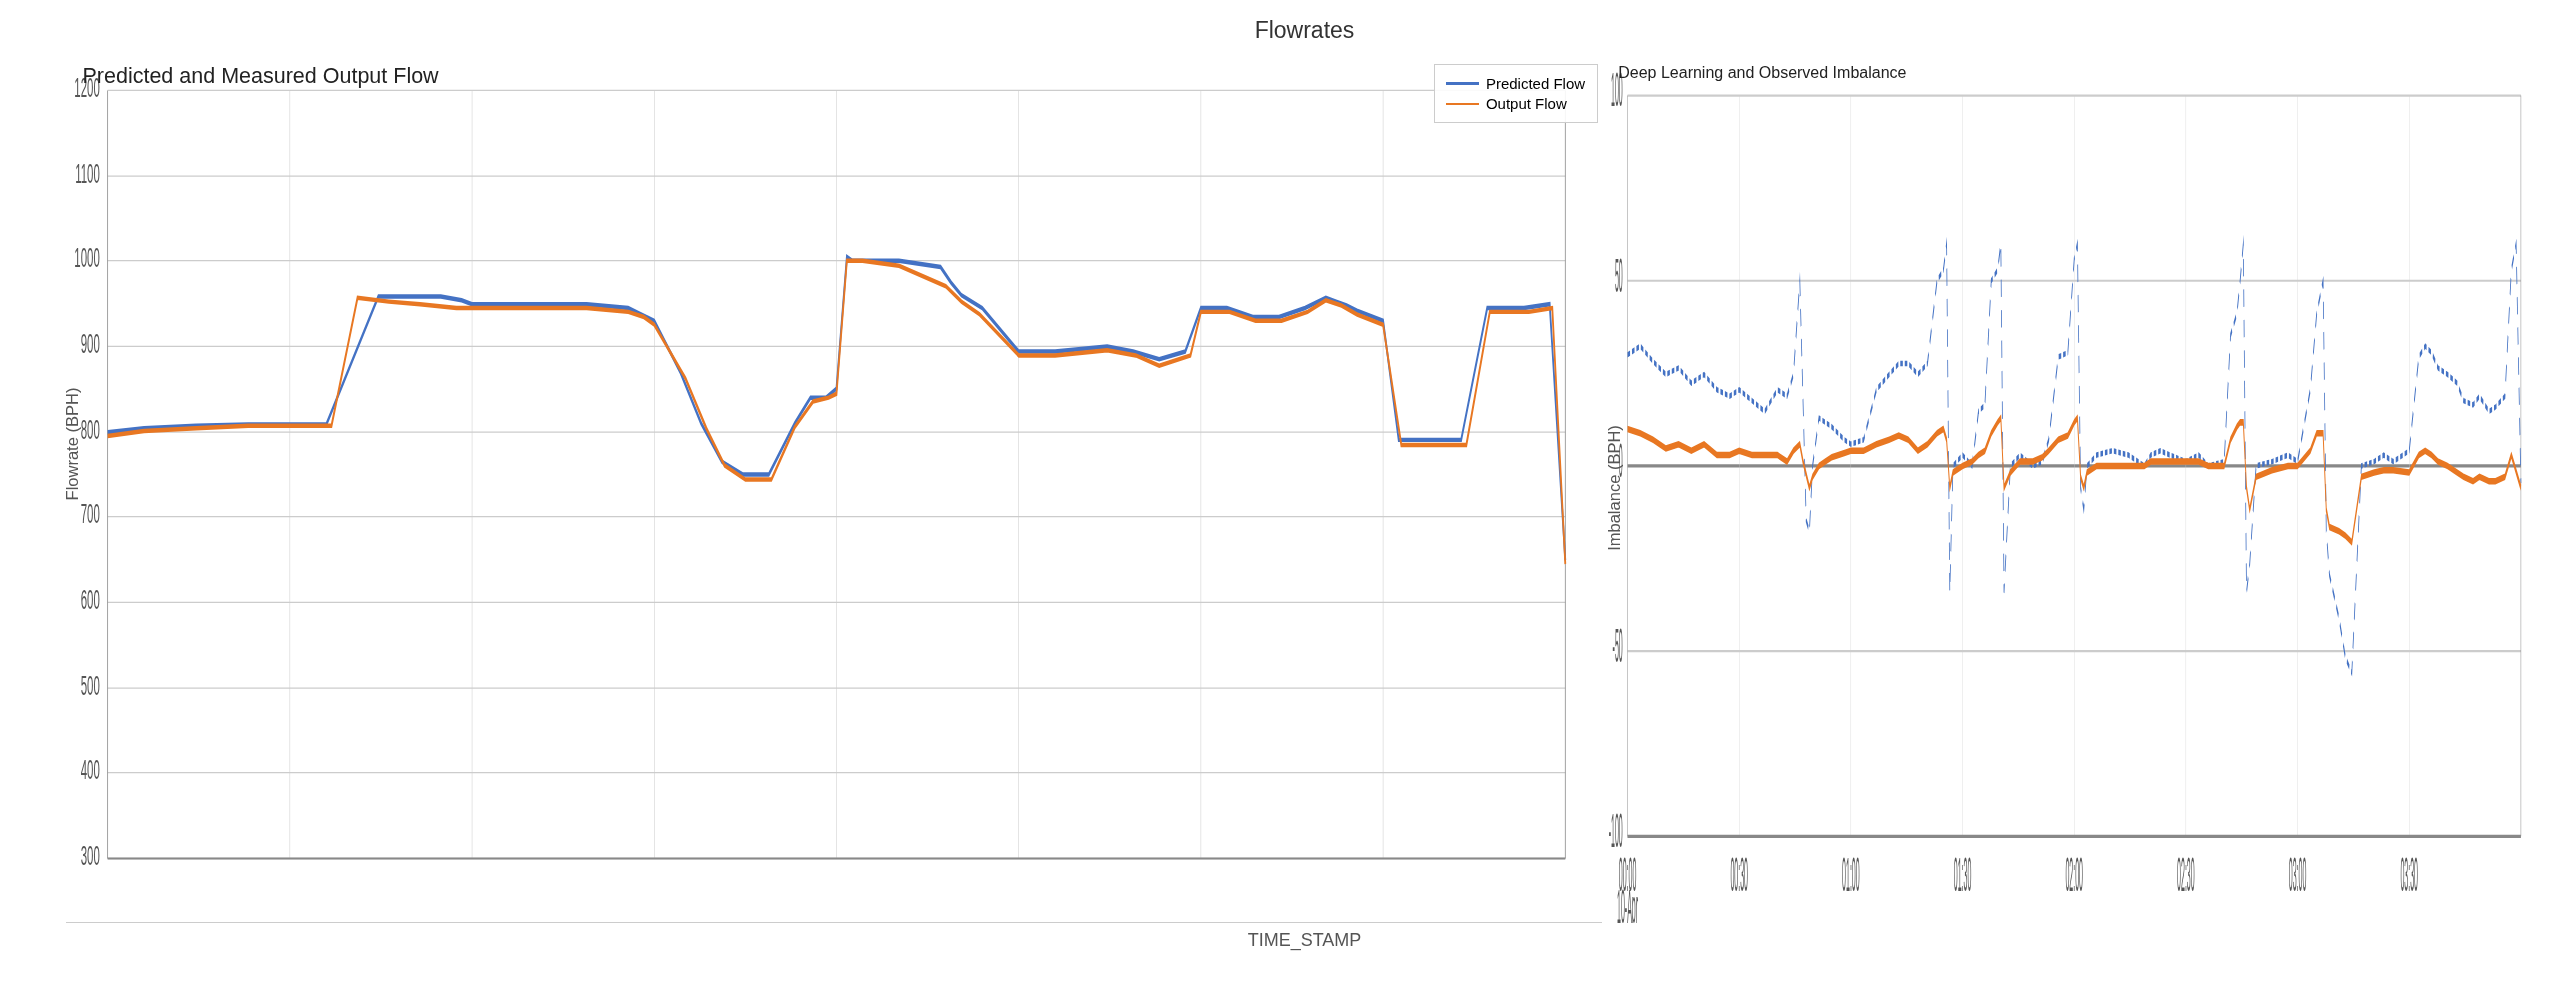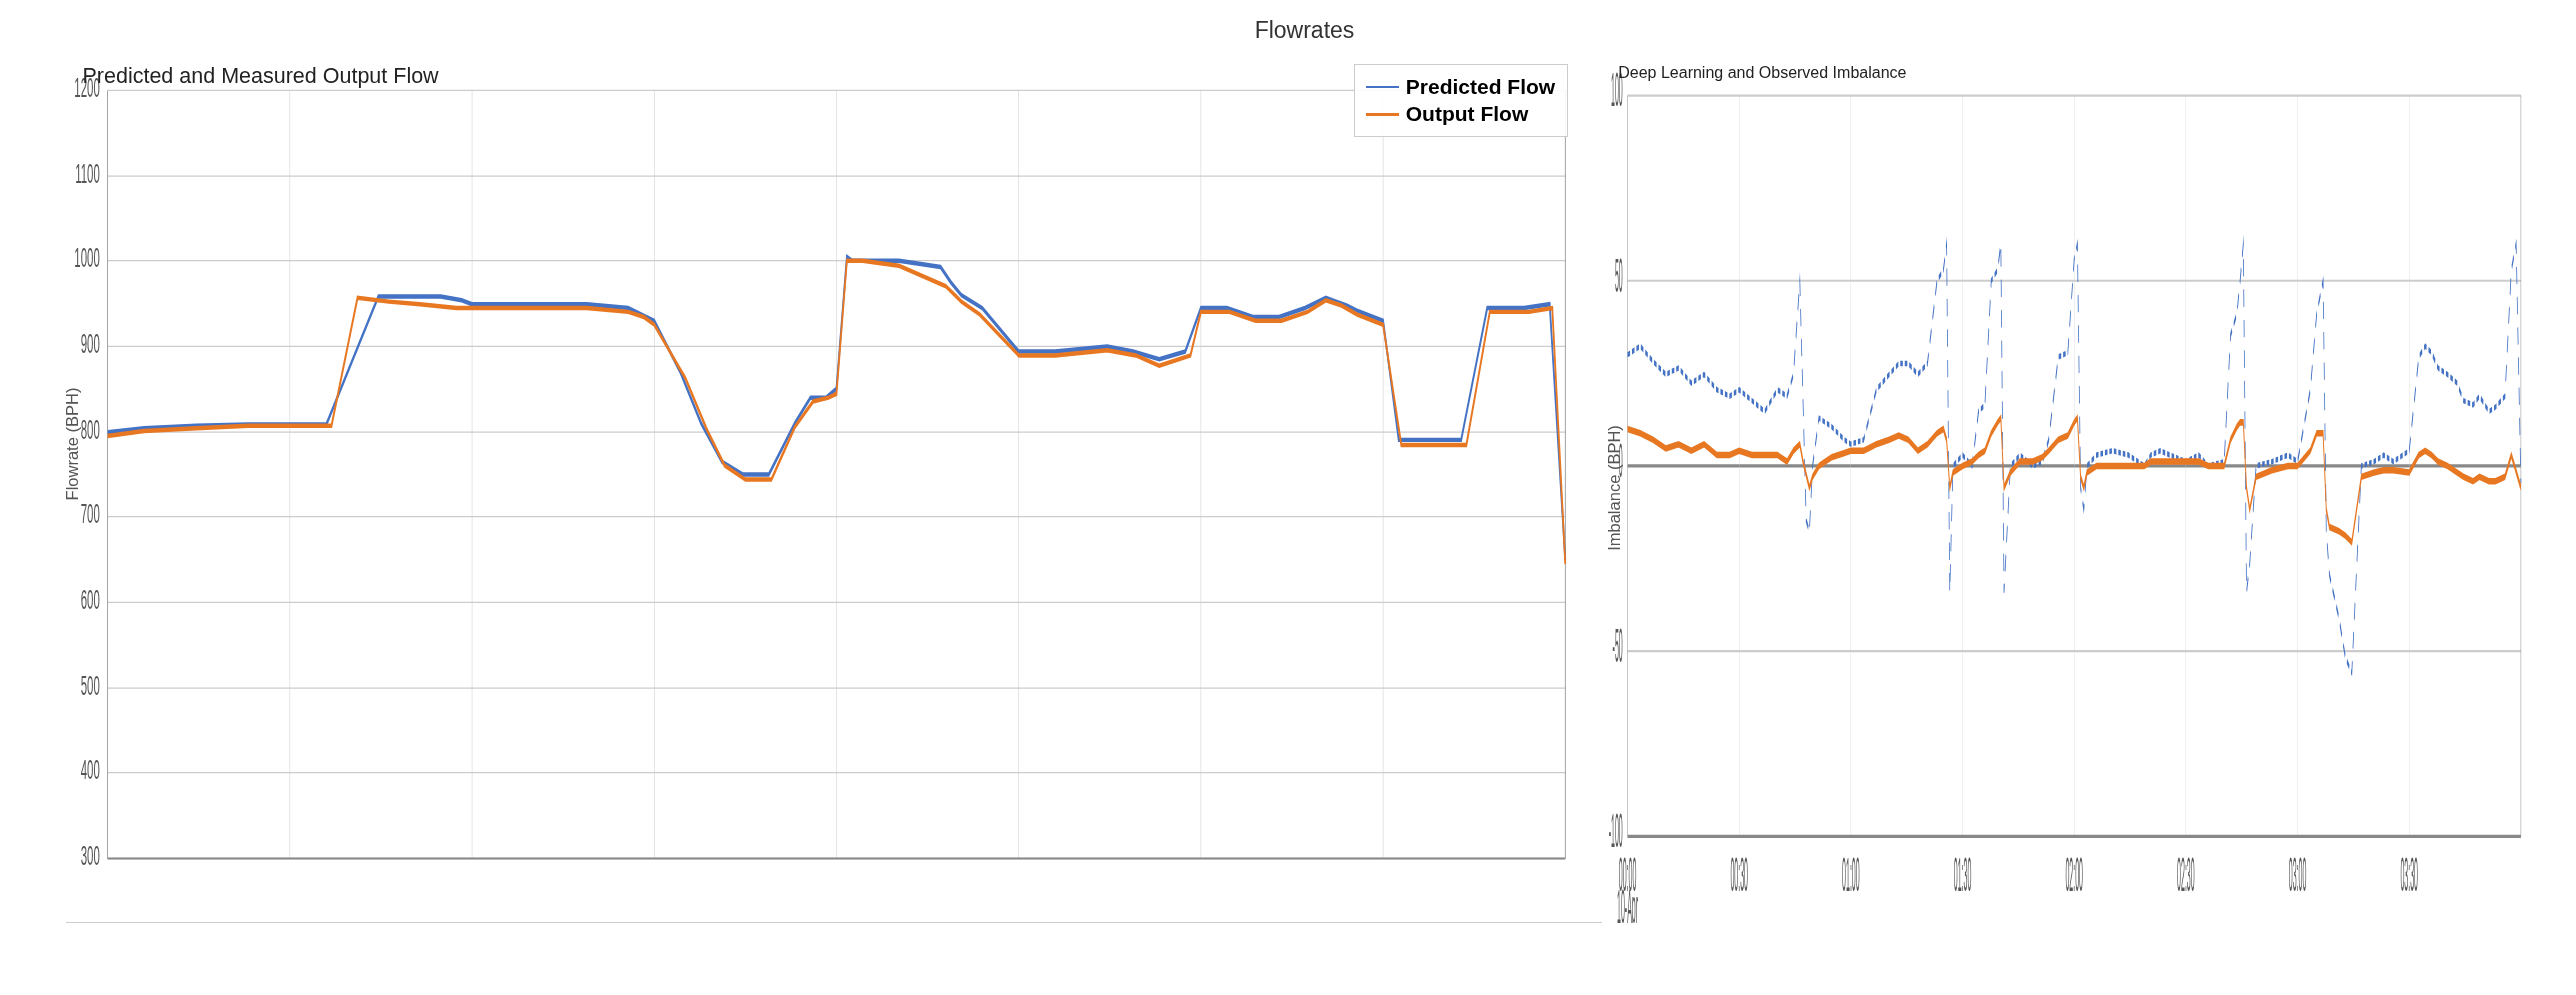"Predicted Flow" .legend { font-size: 21px -> 15px; font-weight: bold -> none; right: 34px -> 4px }
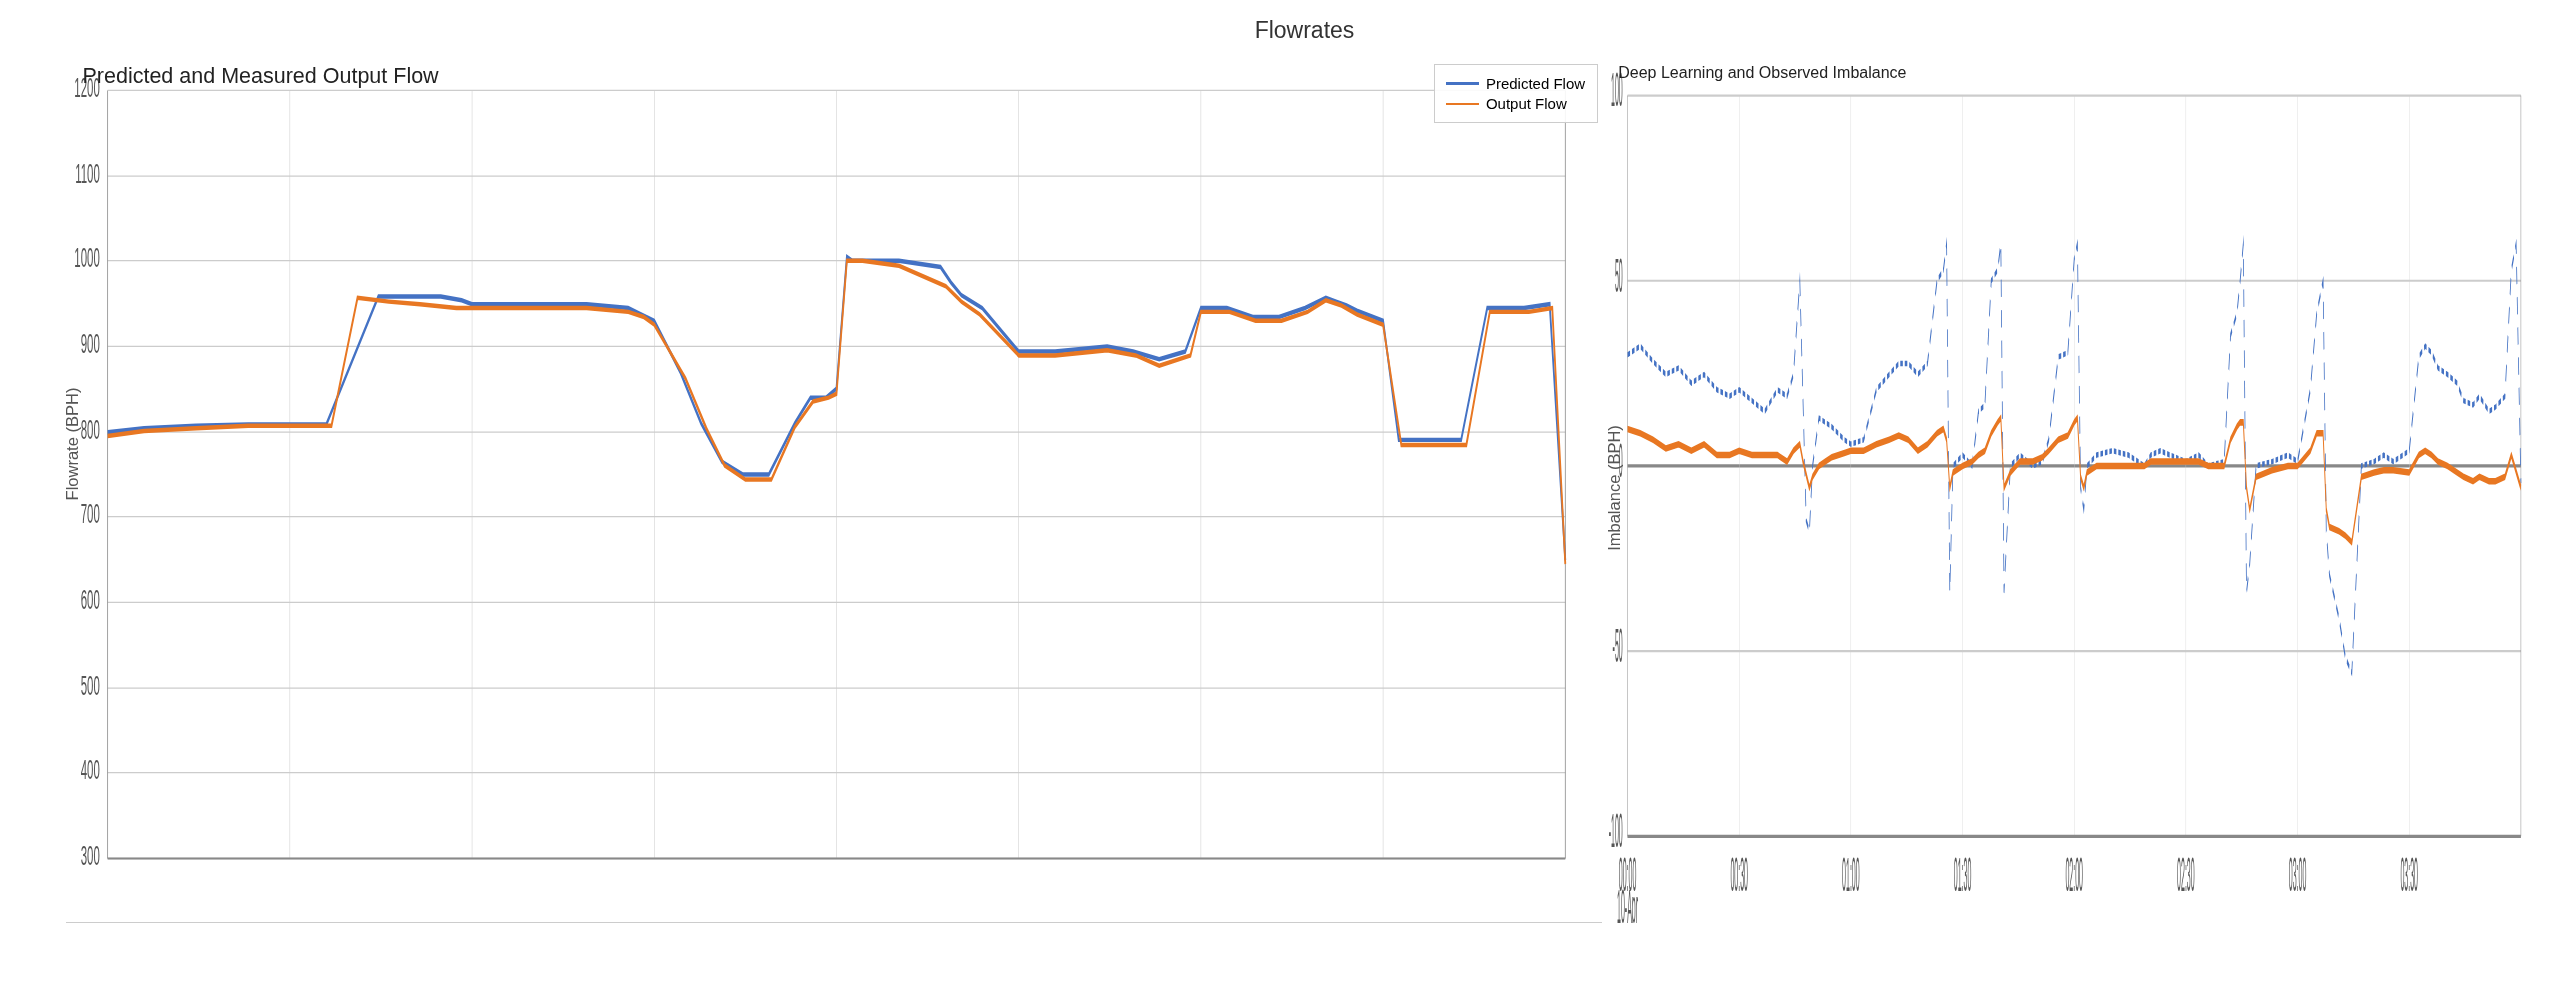"TIME_STAMP" div.x-axis-label { html: none -> <div>TIME_STAMP</div> }
